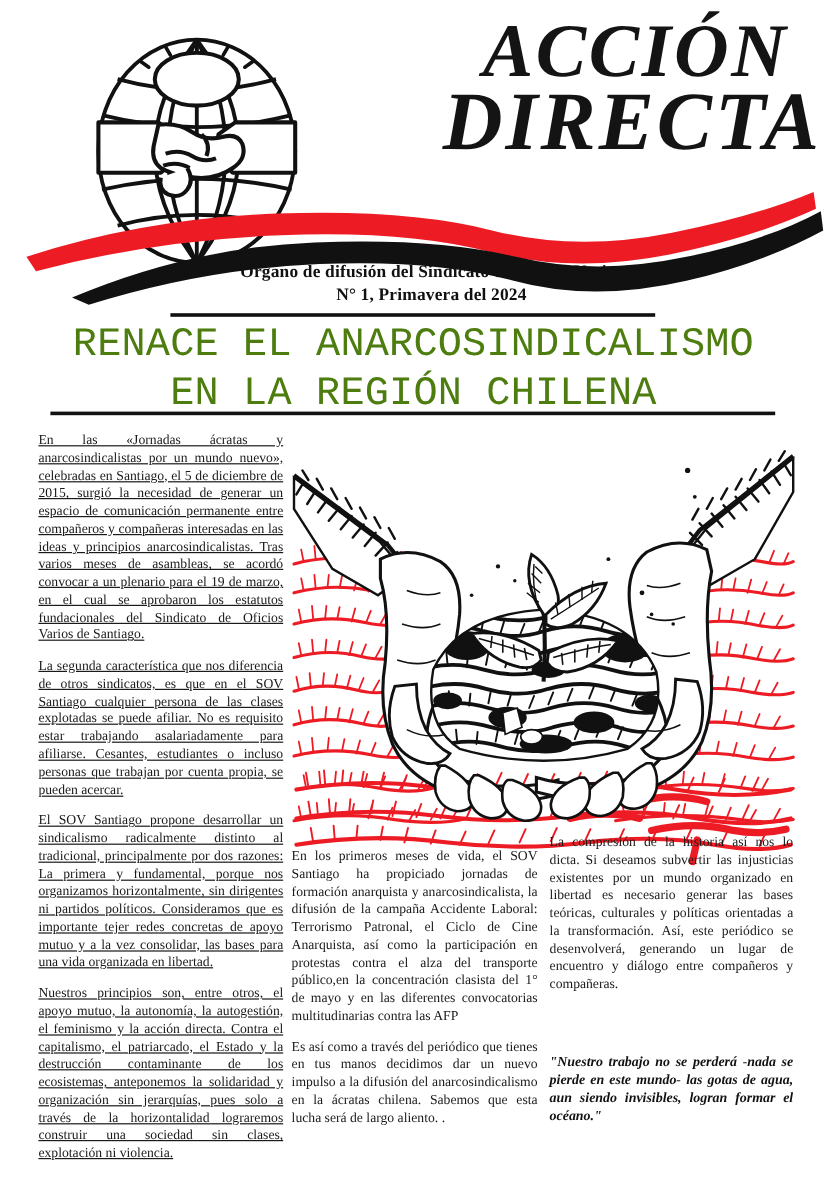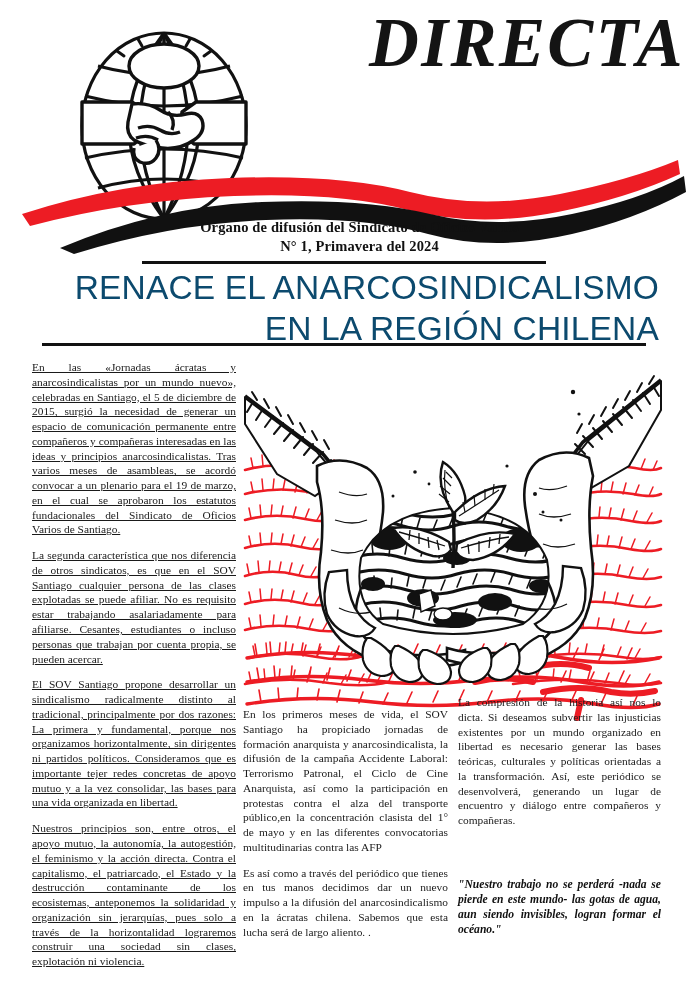"ACCIÓN" div.line { html: none -> <div>ACCIÓN</div> }
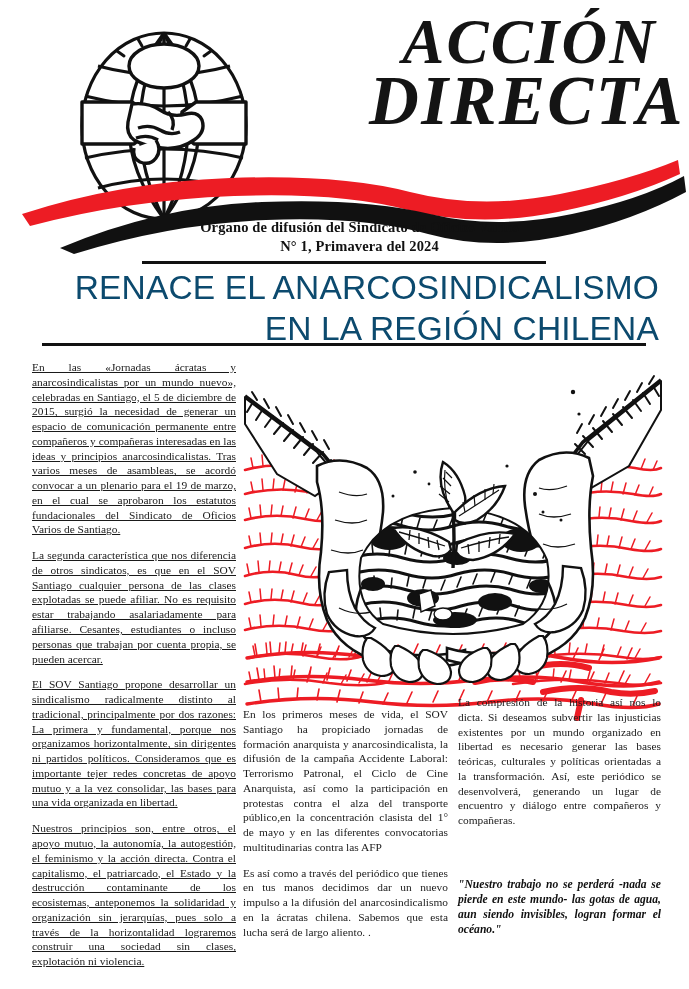"RENACE EL ANARCOSINDICALISMO" .headline { color: #0c4a6e -> #4d7c0f; font-family: Liberation Sans, sans-serif -> Liberation Mono, monospace; text-align: right -> center }
